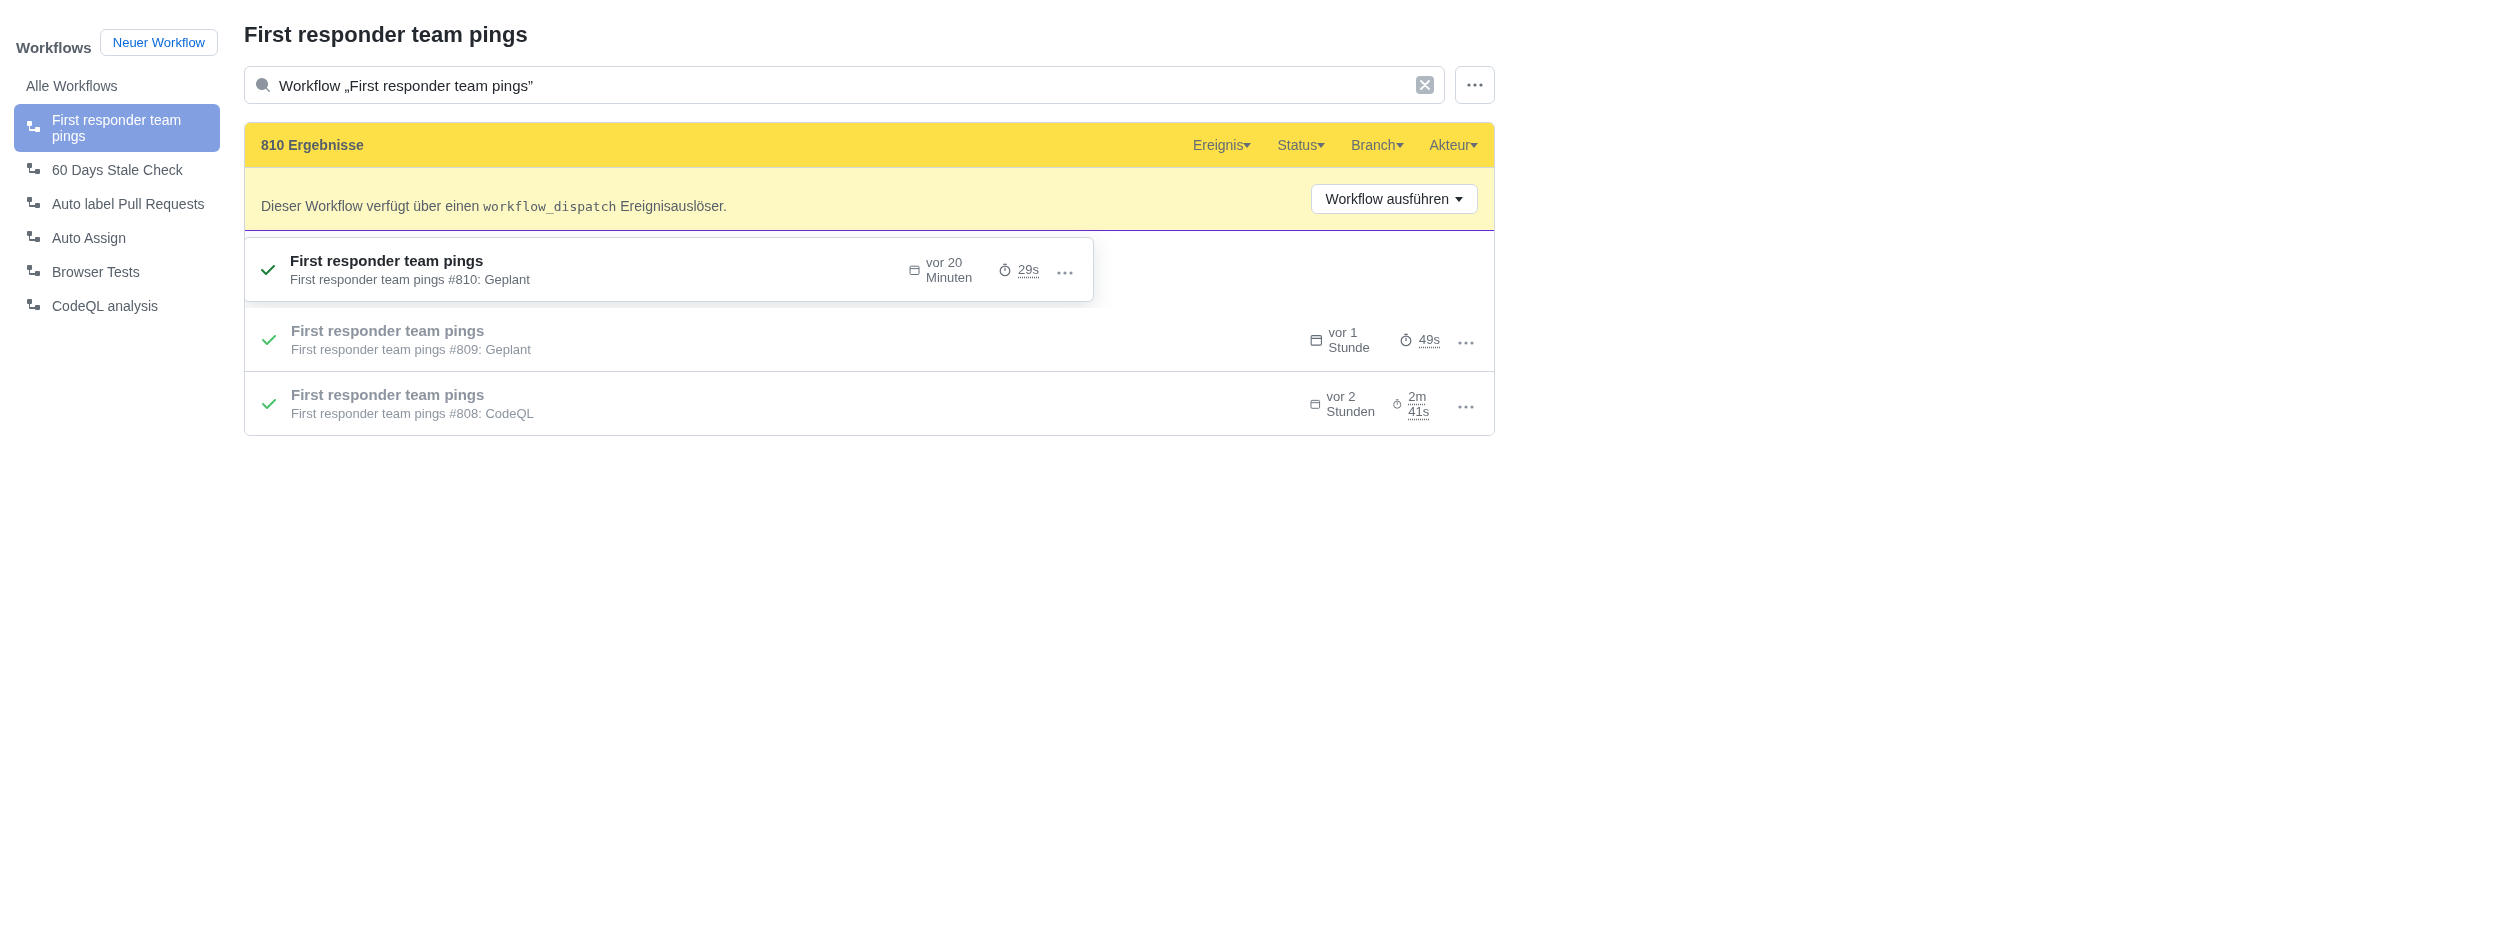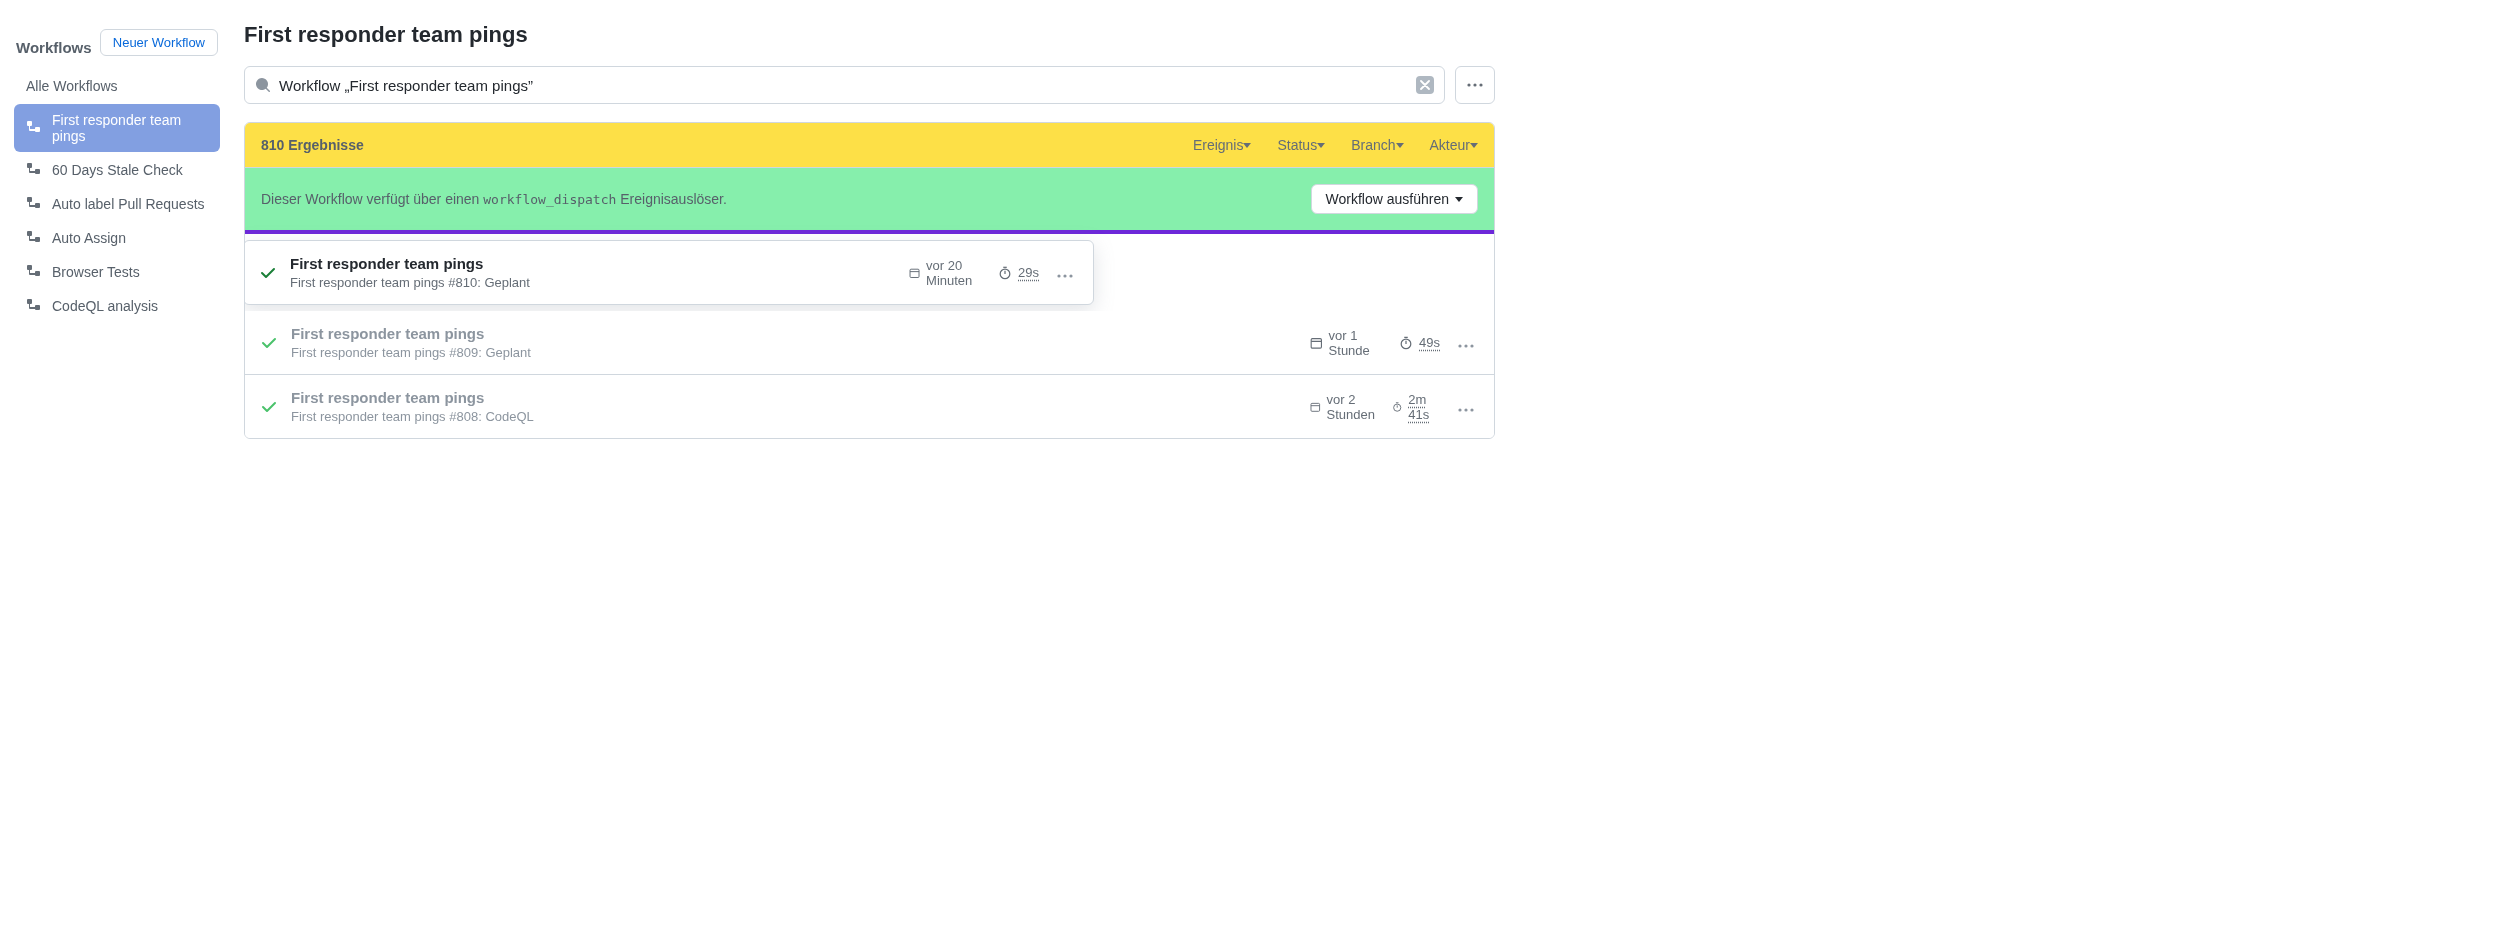"Dieser Workflow verfügt über einen" .dispatch-row { align-items: center -> flex-end; background: #86efac -> #fef9c3; border-bottom: 4px solid #6d28d9 -> 1px solid #6d28d9 }
